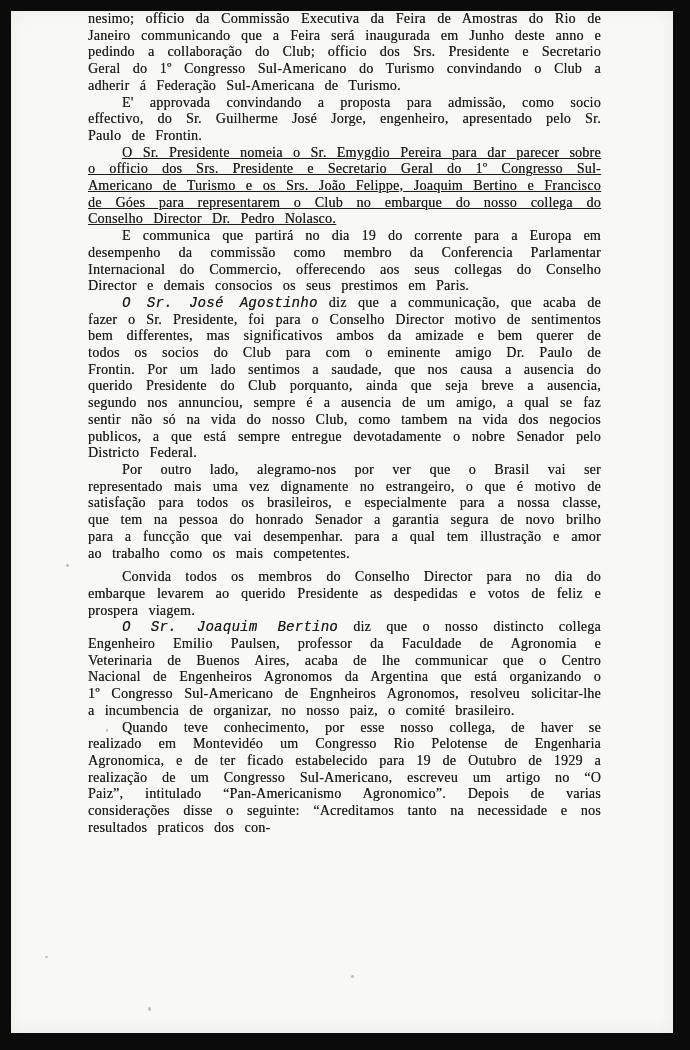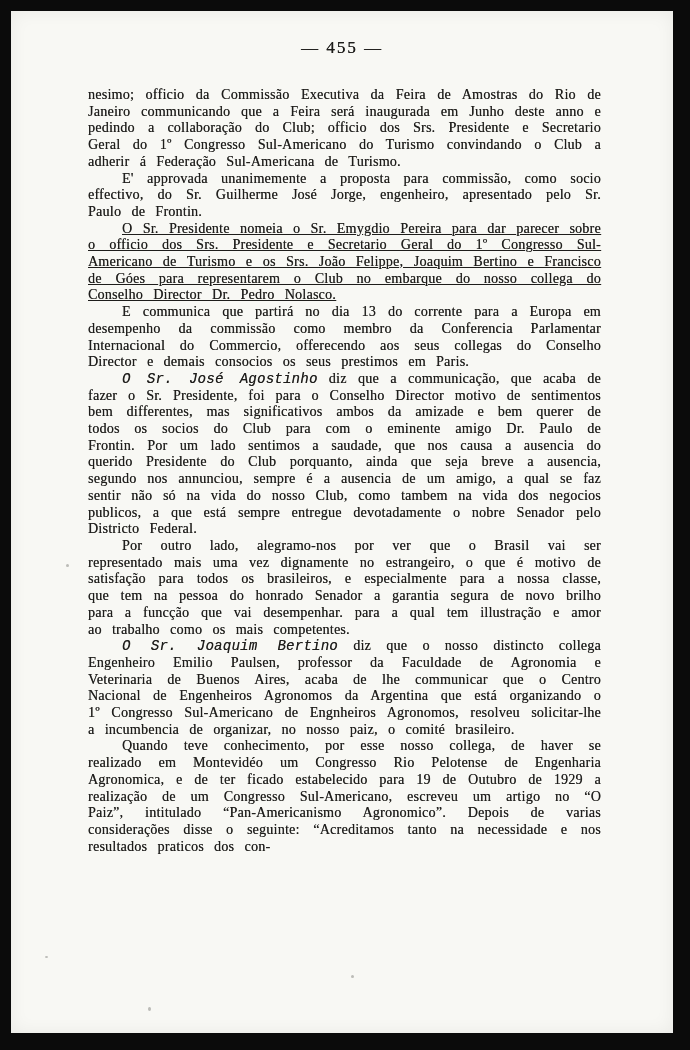"— 455 —" div.page-header { html: <div>— 455 —</div> -> none }
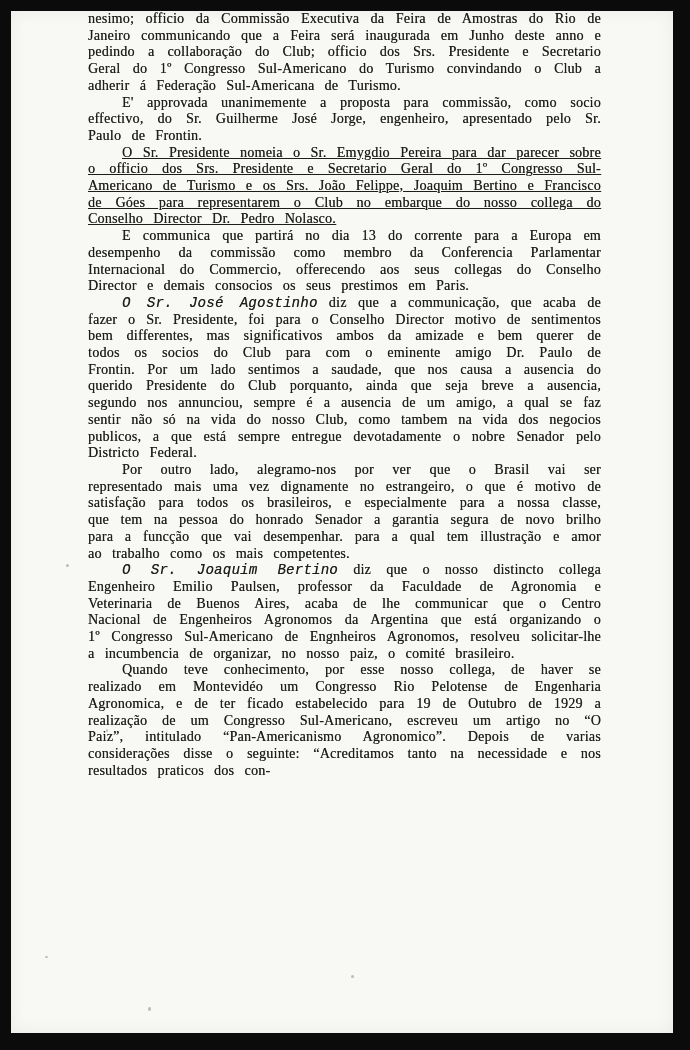"E' approvada unanimemente a proposta" p.para { text: unanimemente a proposta para commissão -> convindando a proposta para admissão }
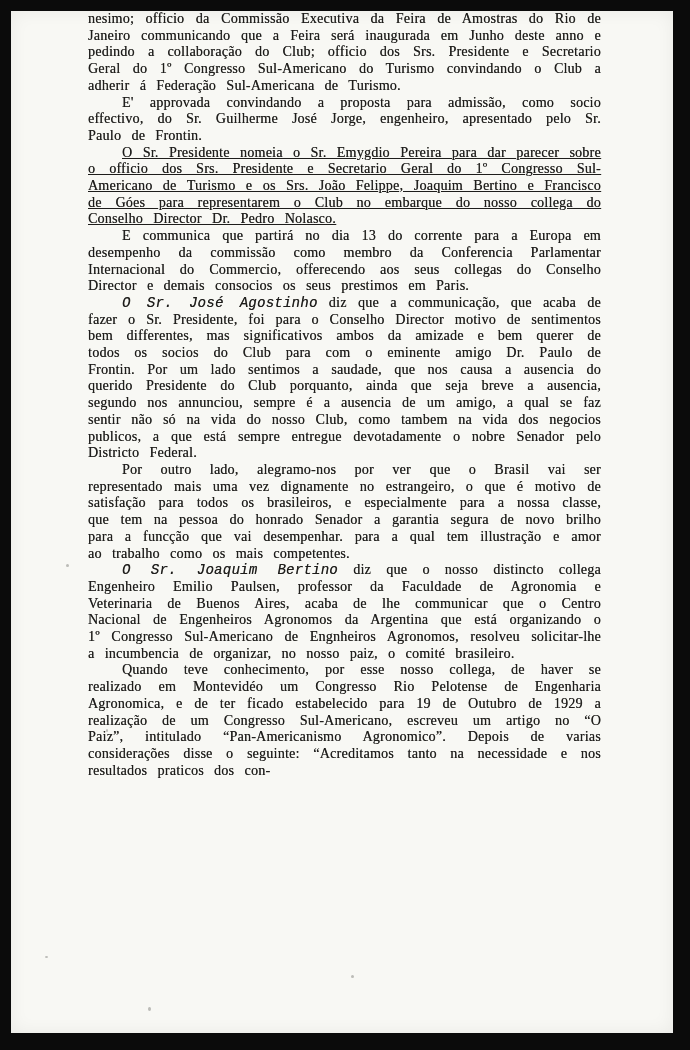"E communica que partirá no" p.para { text: 13 -> 19 }
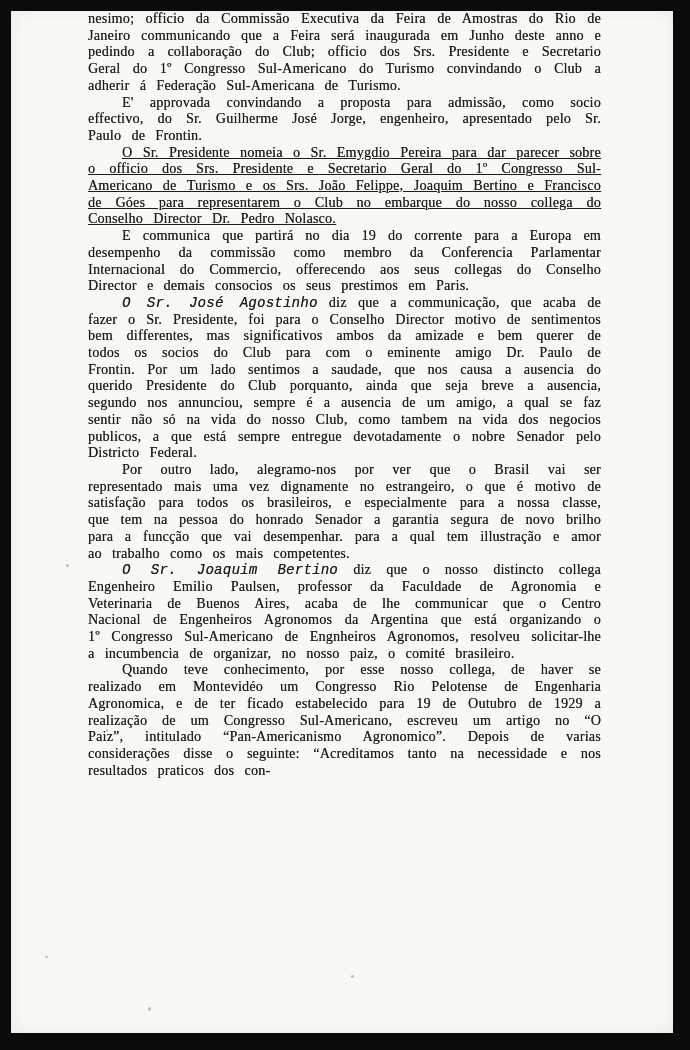"Convida todos os membros do" p.para { html: none -> <p>Convida todos os membros do Conselho Director para no dia do embarque levarem ao querido Presidente as despedidas e votos de feliz e prospera viagem.</p> }
